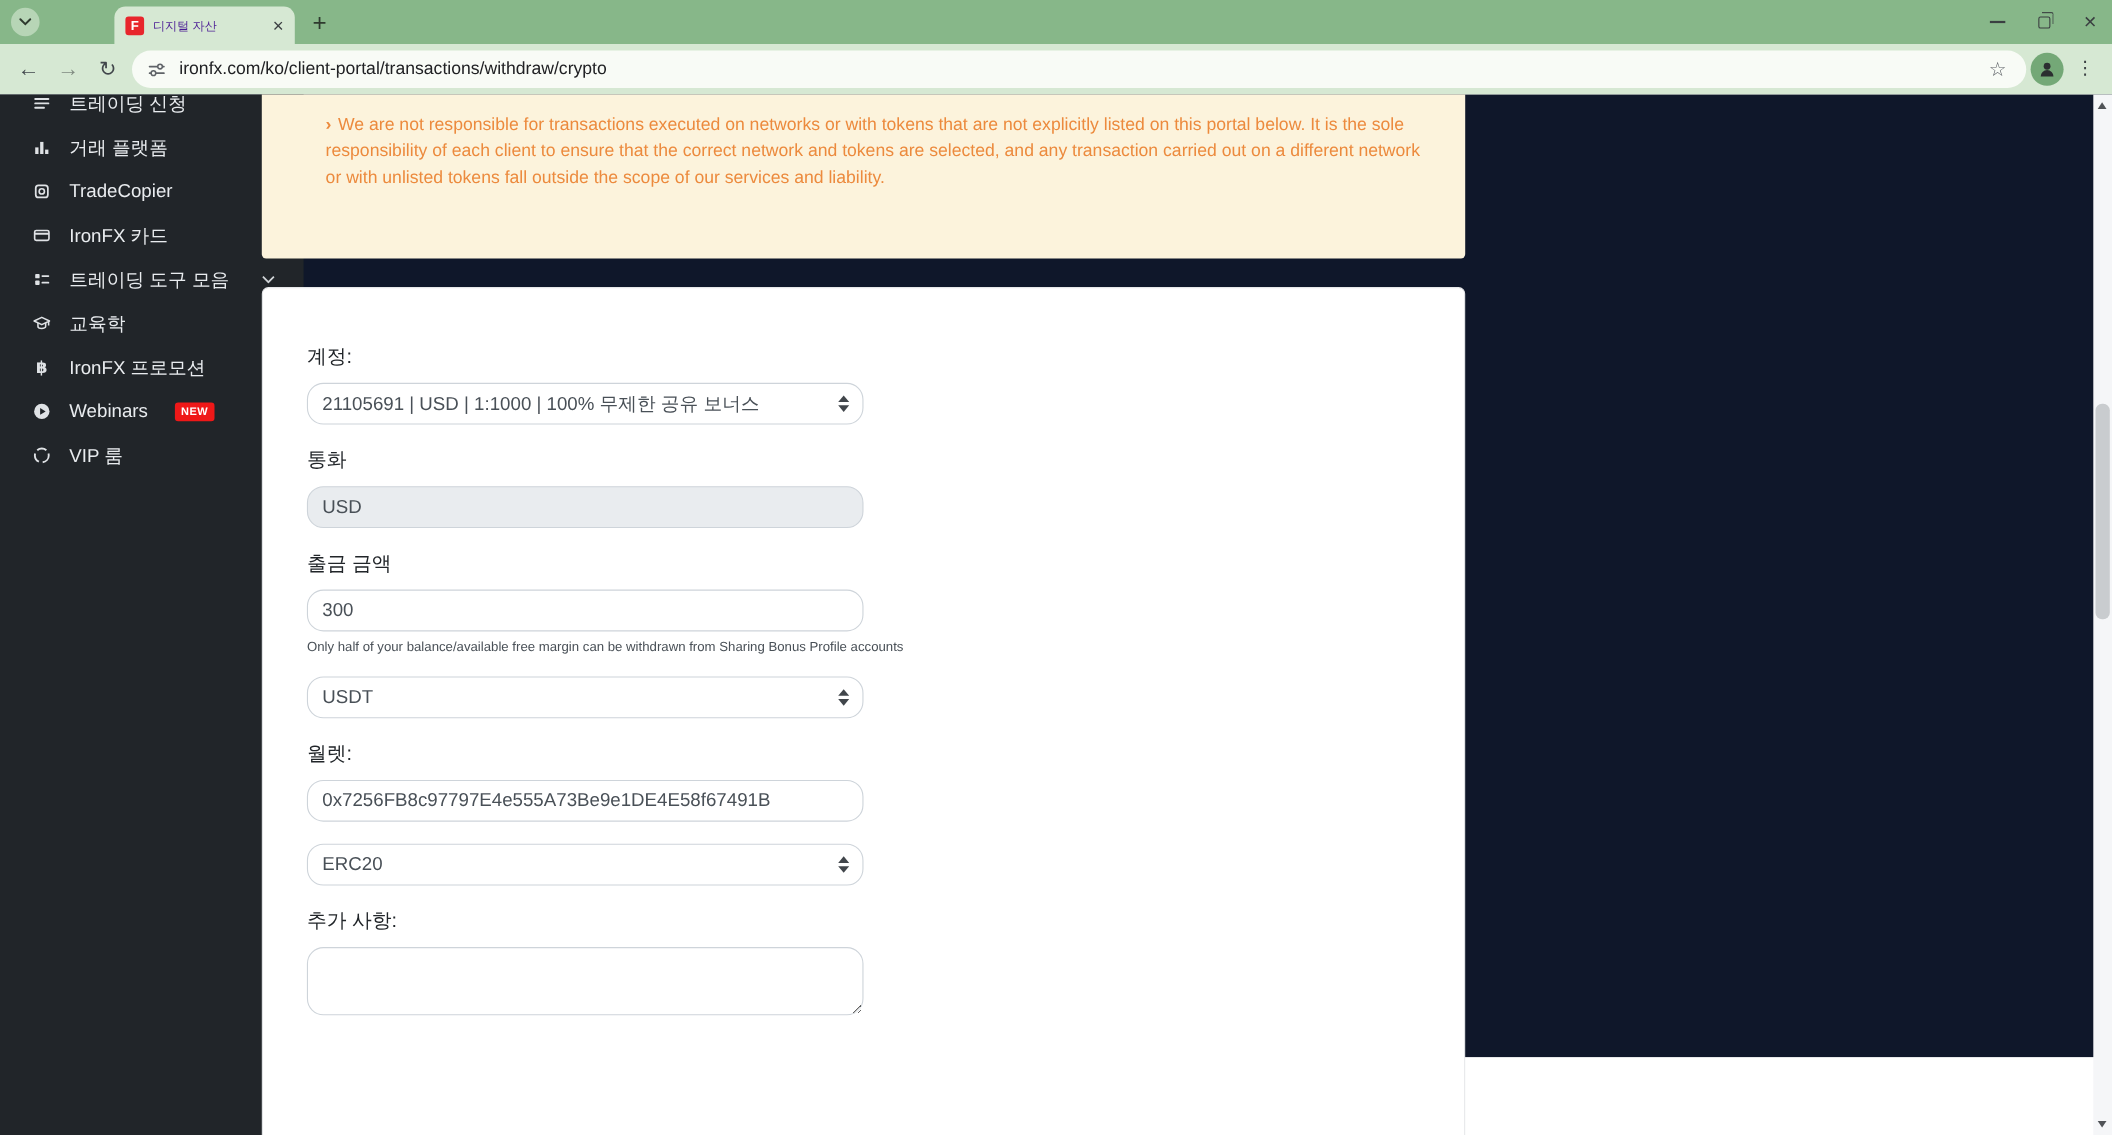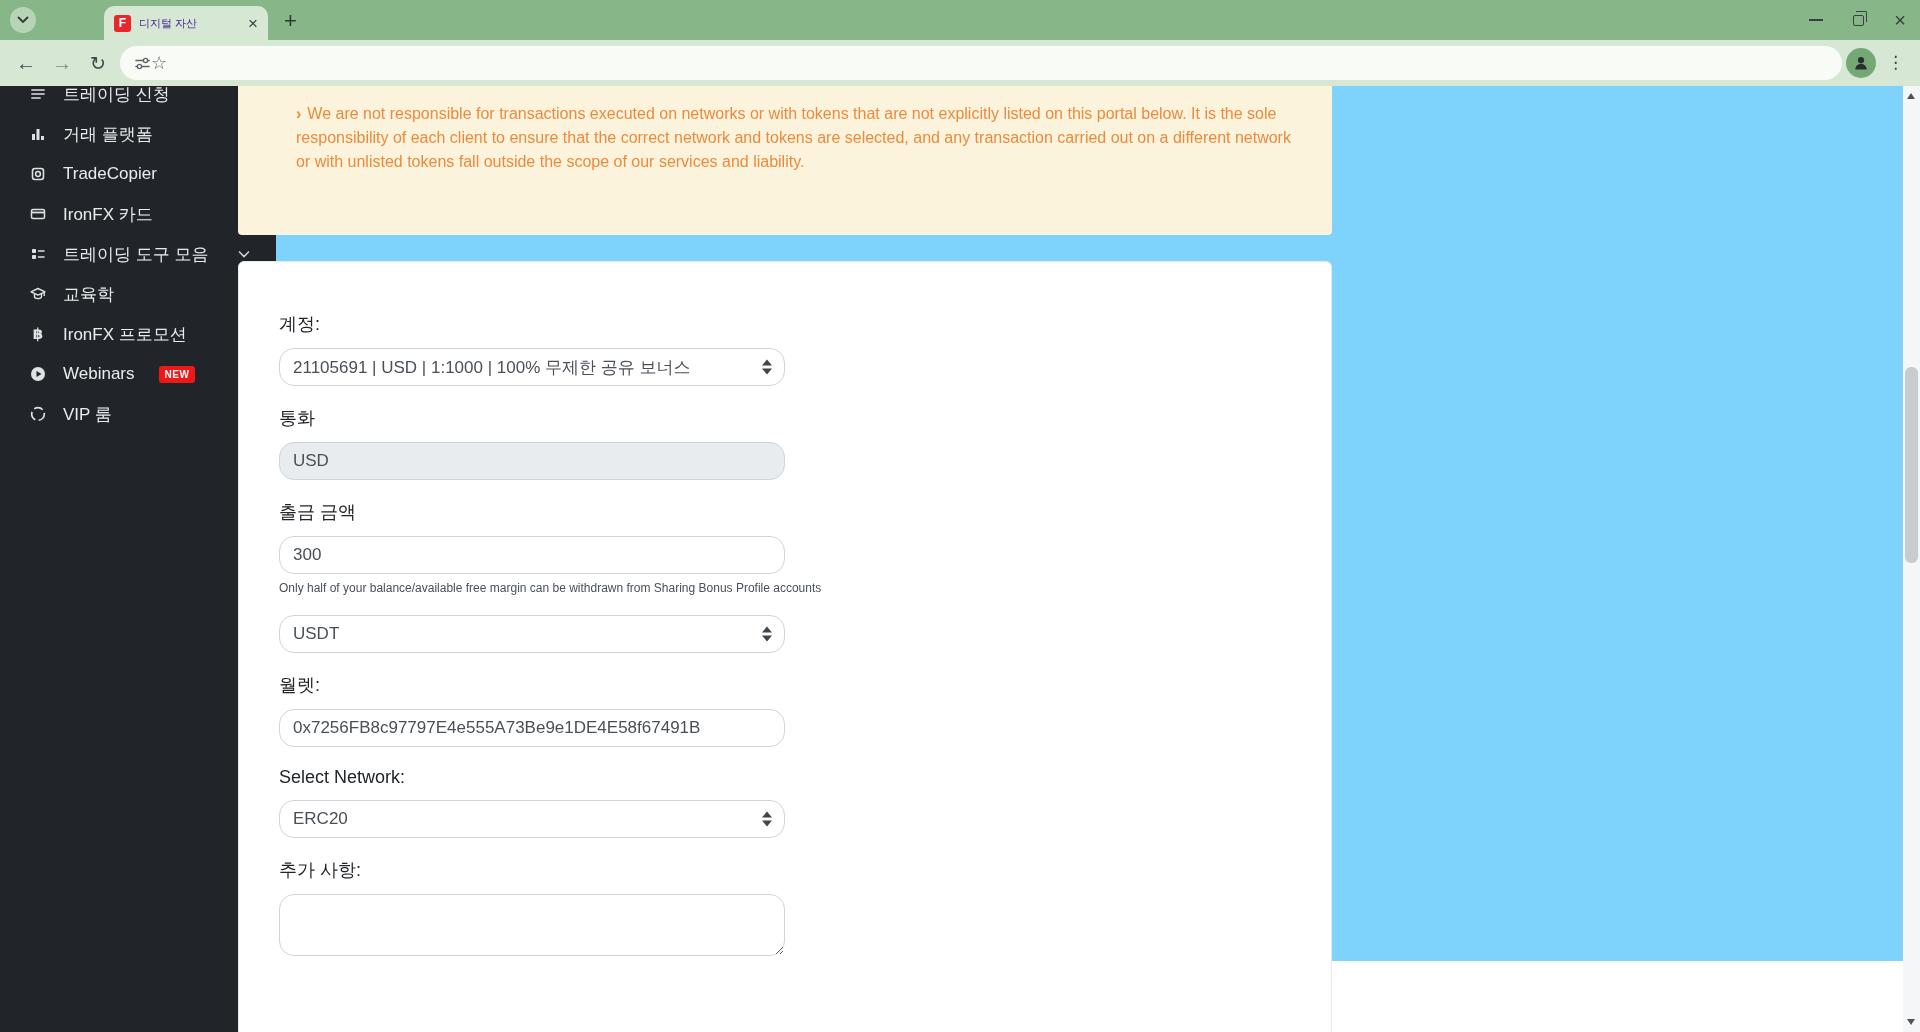"ironfx.com/ko/client-portal/transactions" span.url-text { html: none -> <span>ironfx.com/ko/client-portal/transactions/withdraw/crypto</span> }
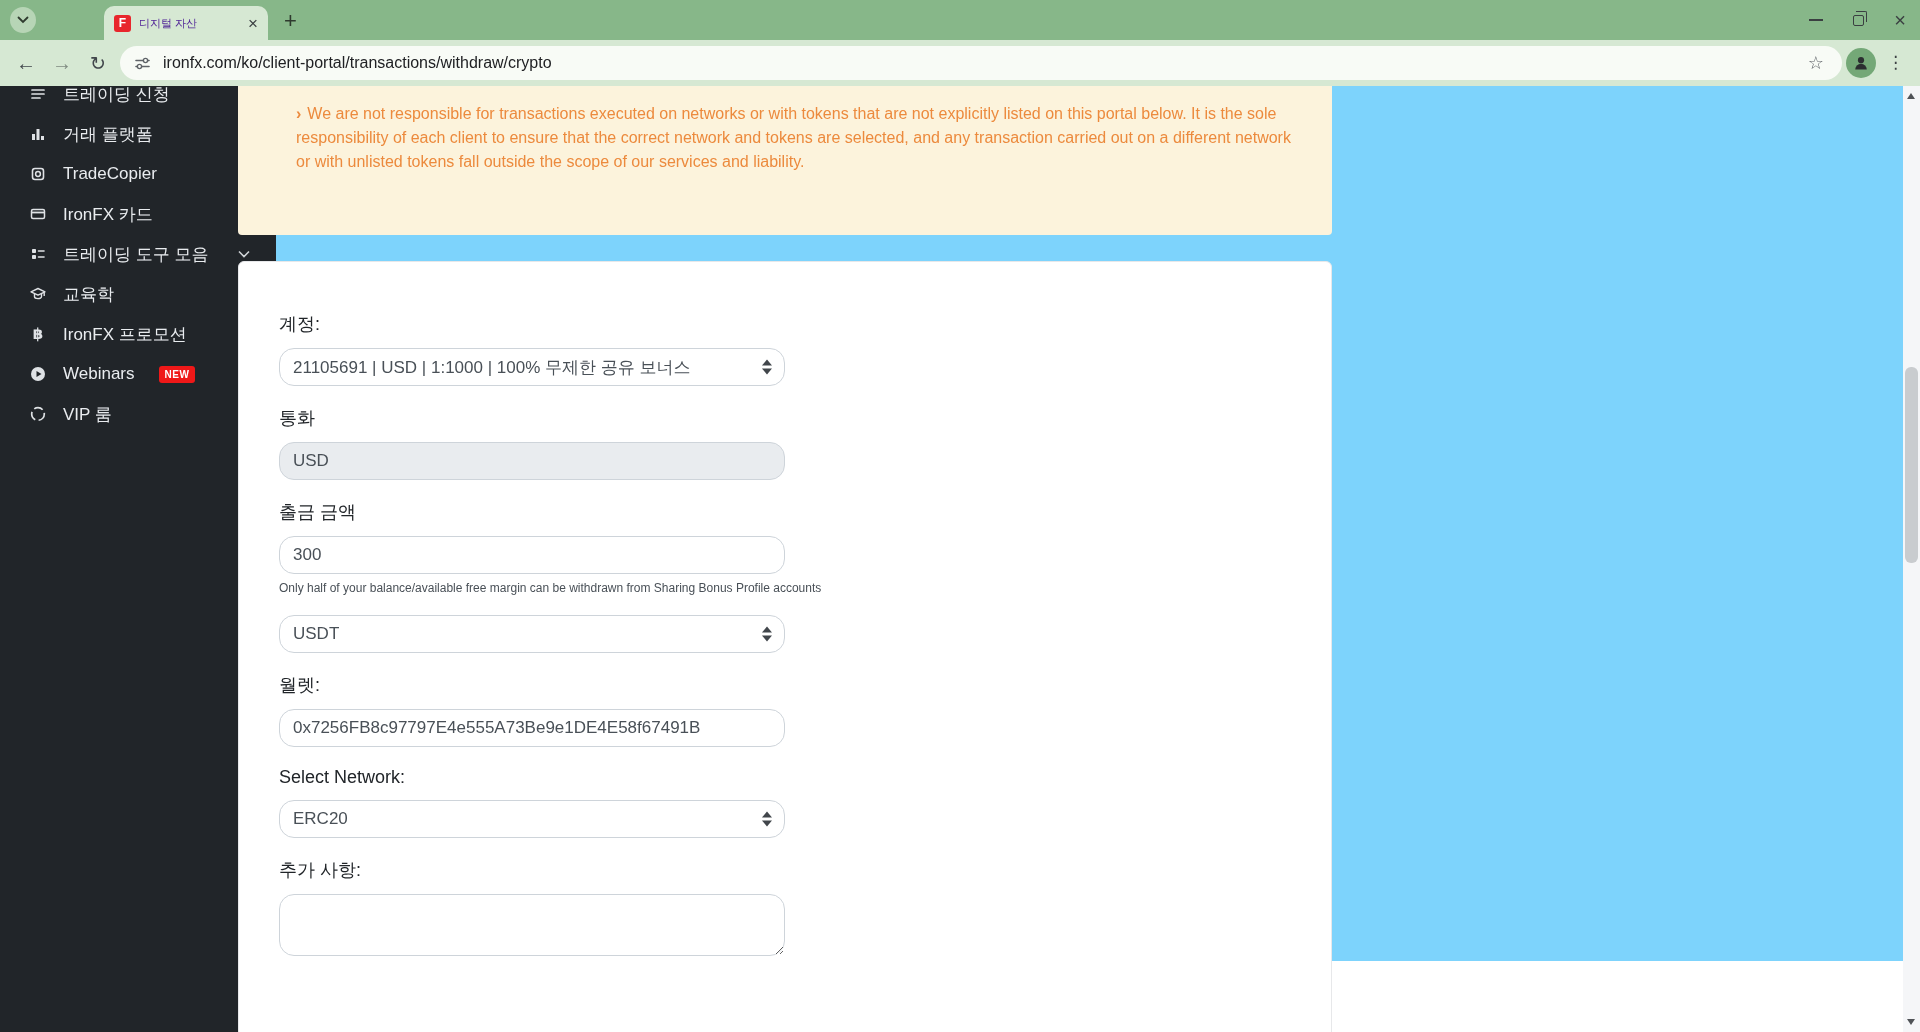"트레이딩 신청" .app { background: #7dd3fc -> #0f172a }
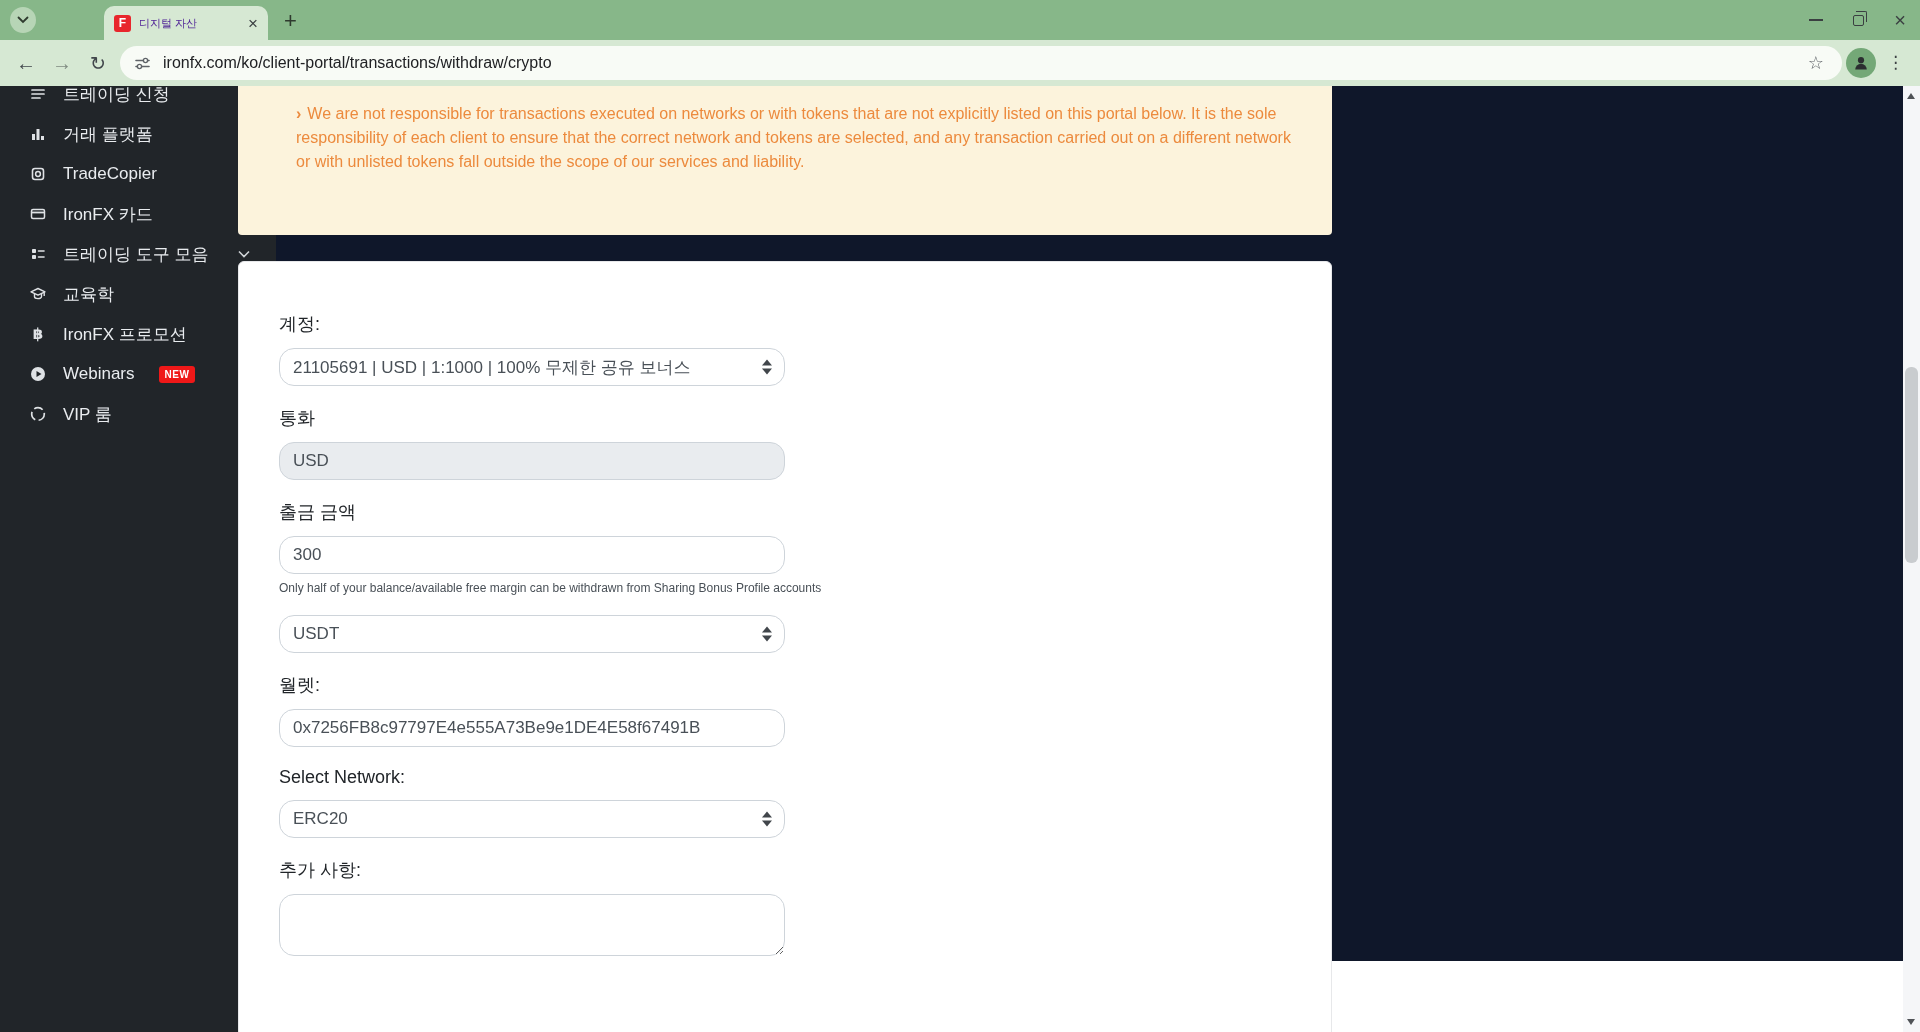"Select Network:" div.f-label { html: <div>Select Network:</div> -> none }
